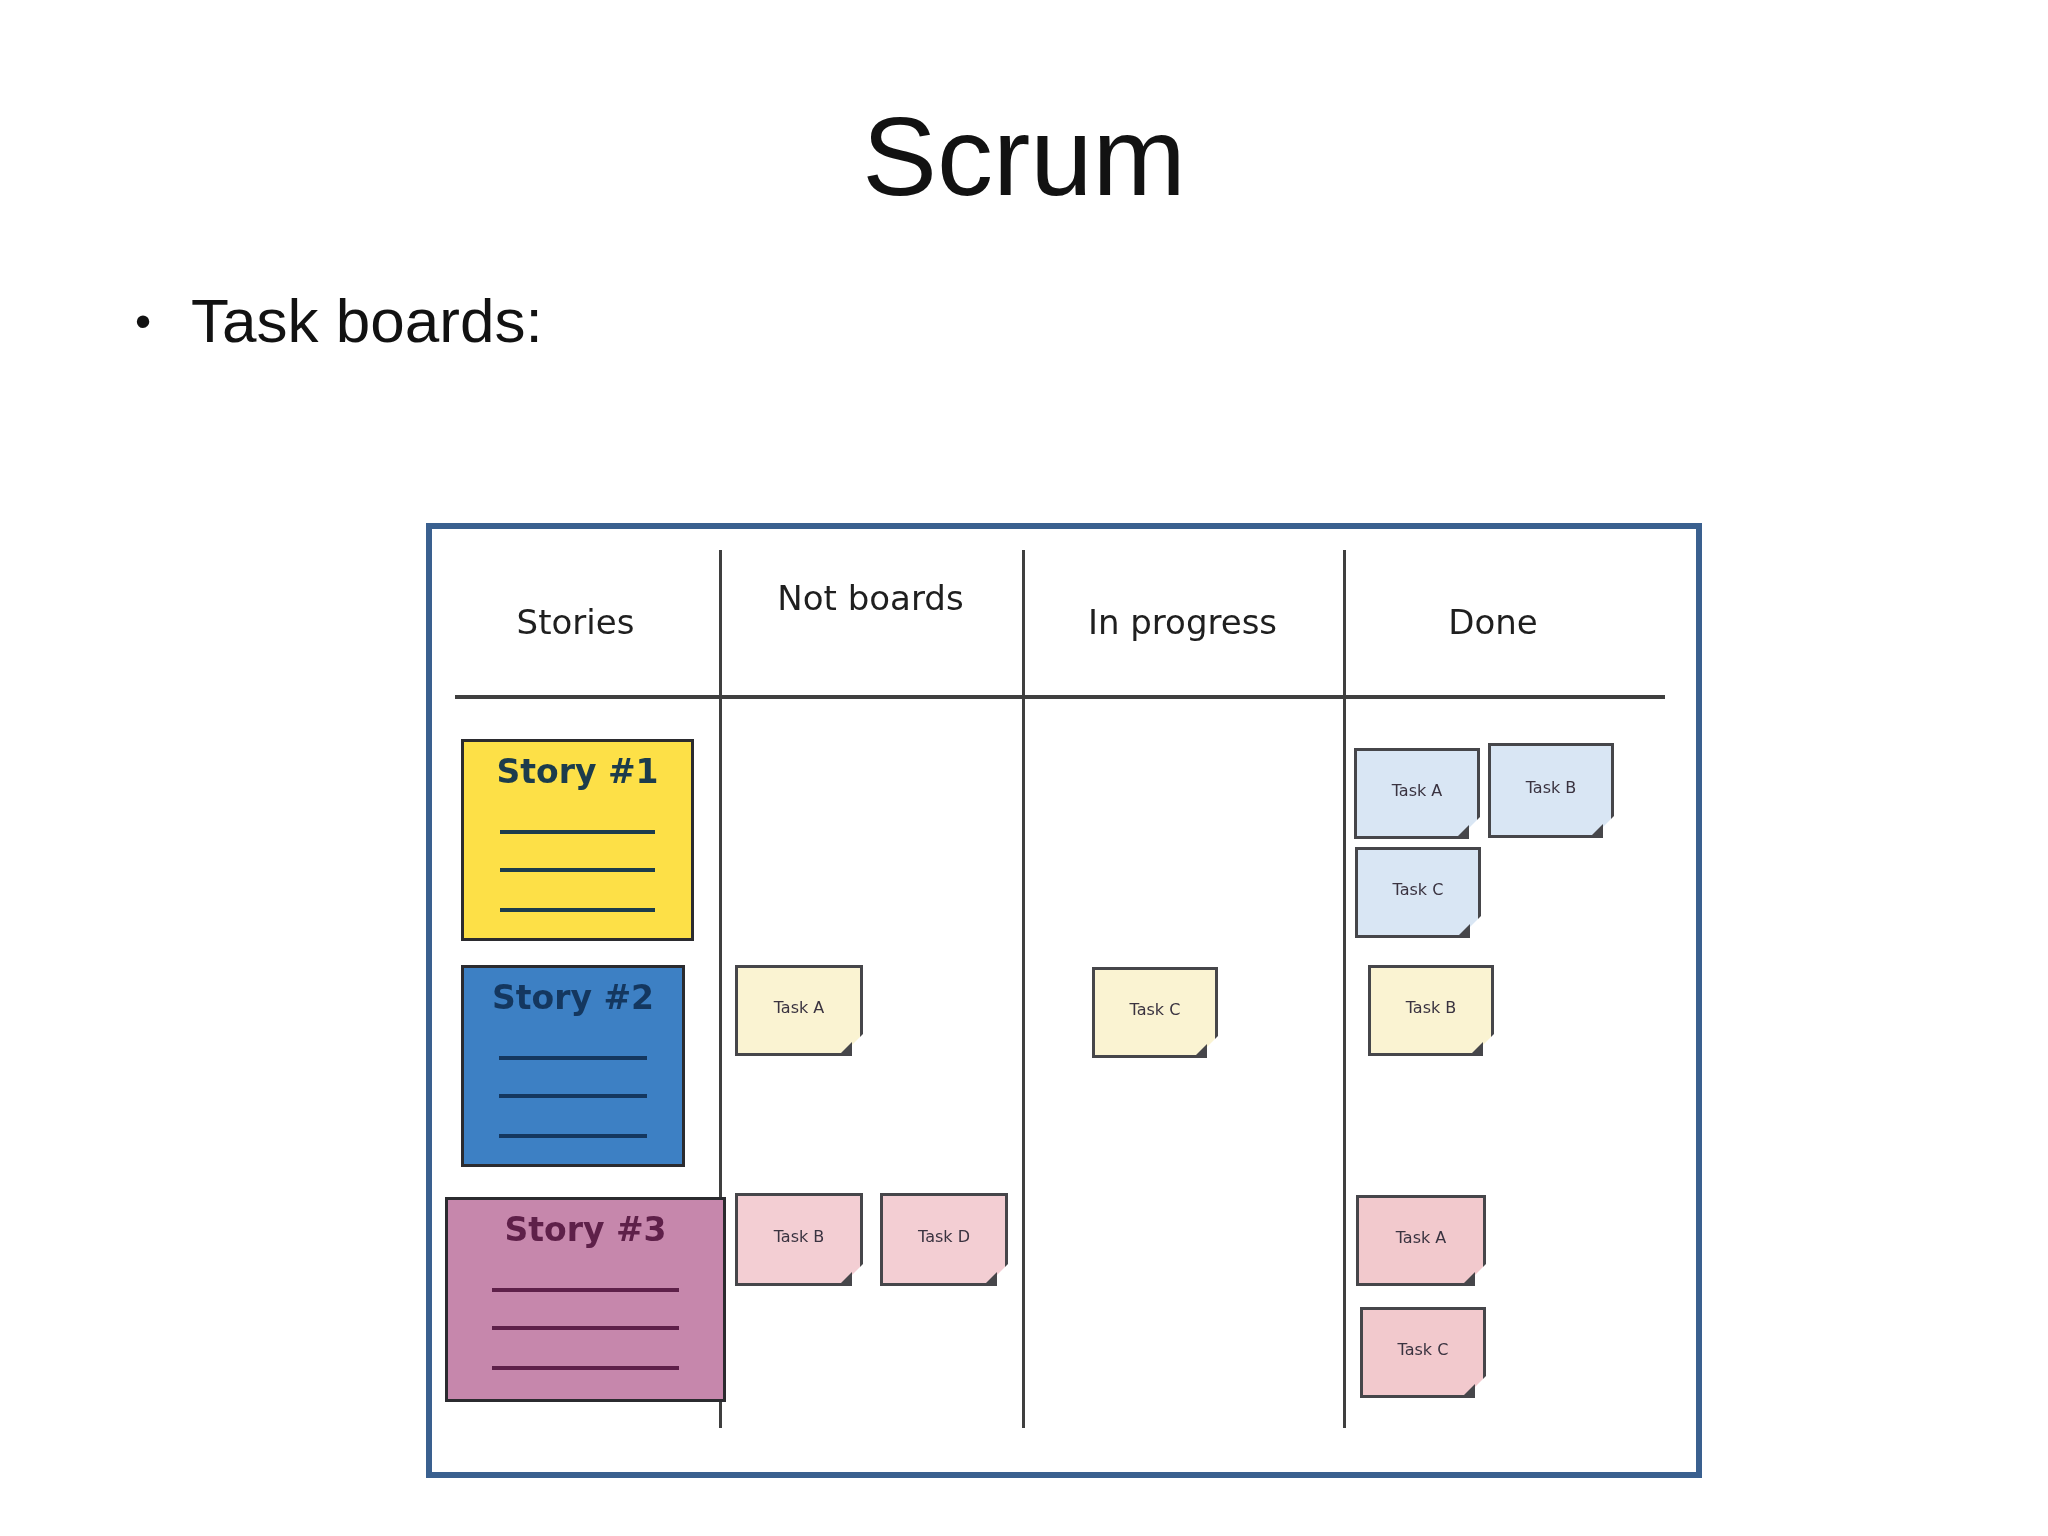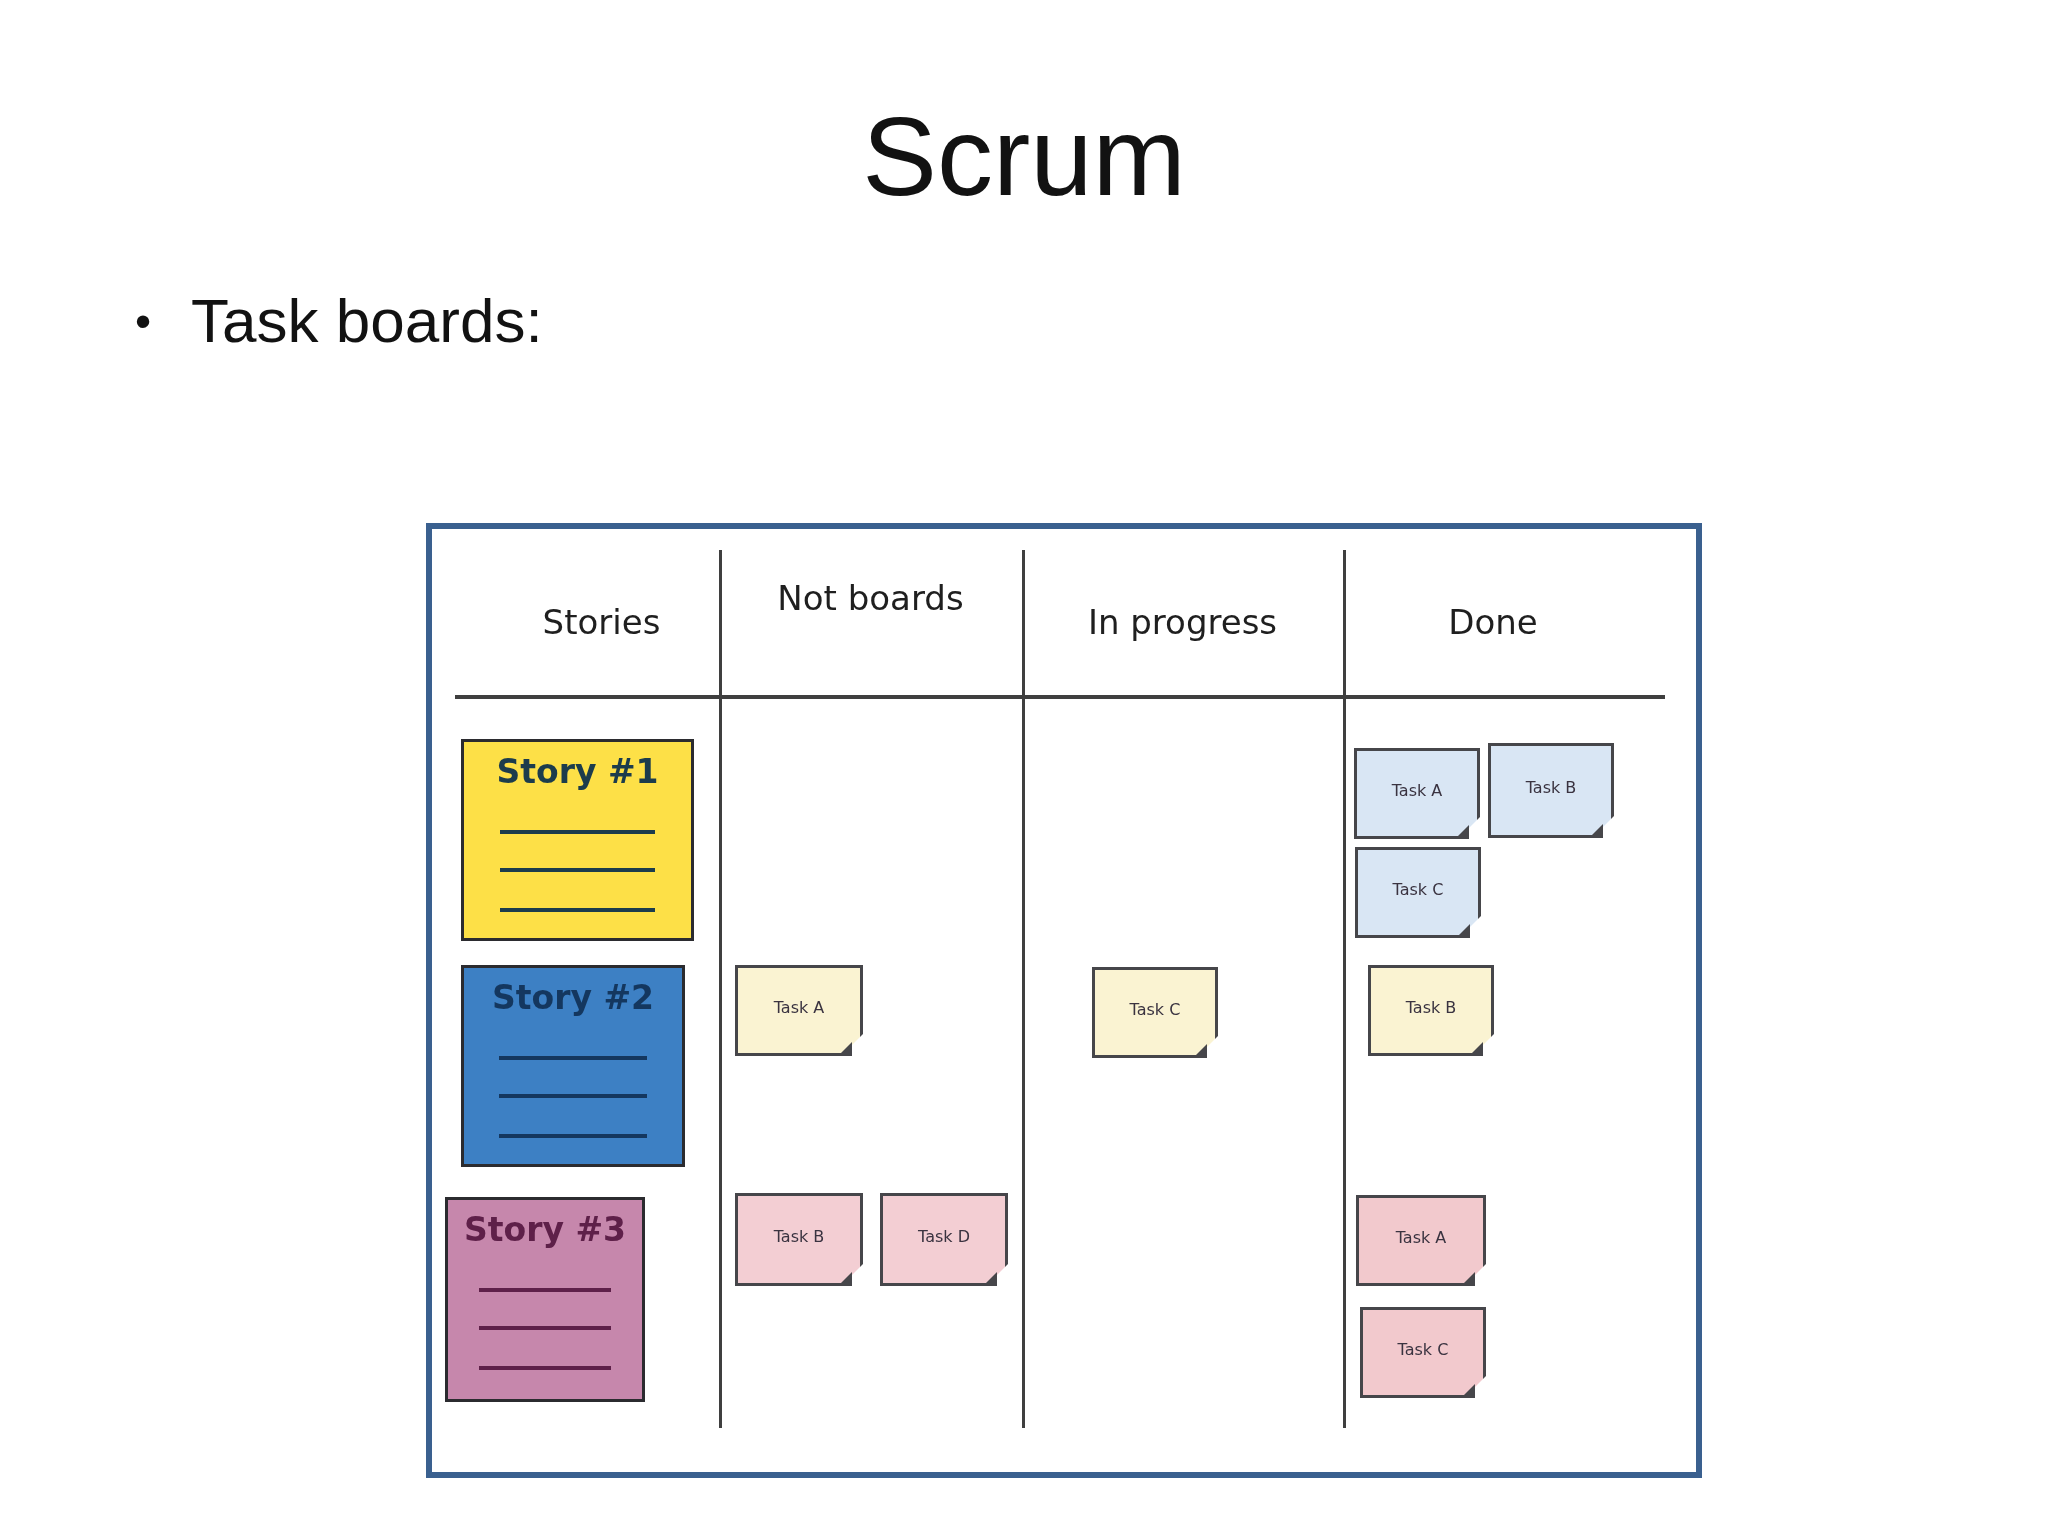"Stories" .ch-stories { margin-left: 26px -> none }
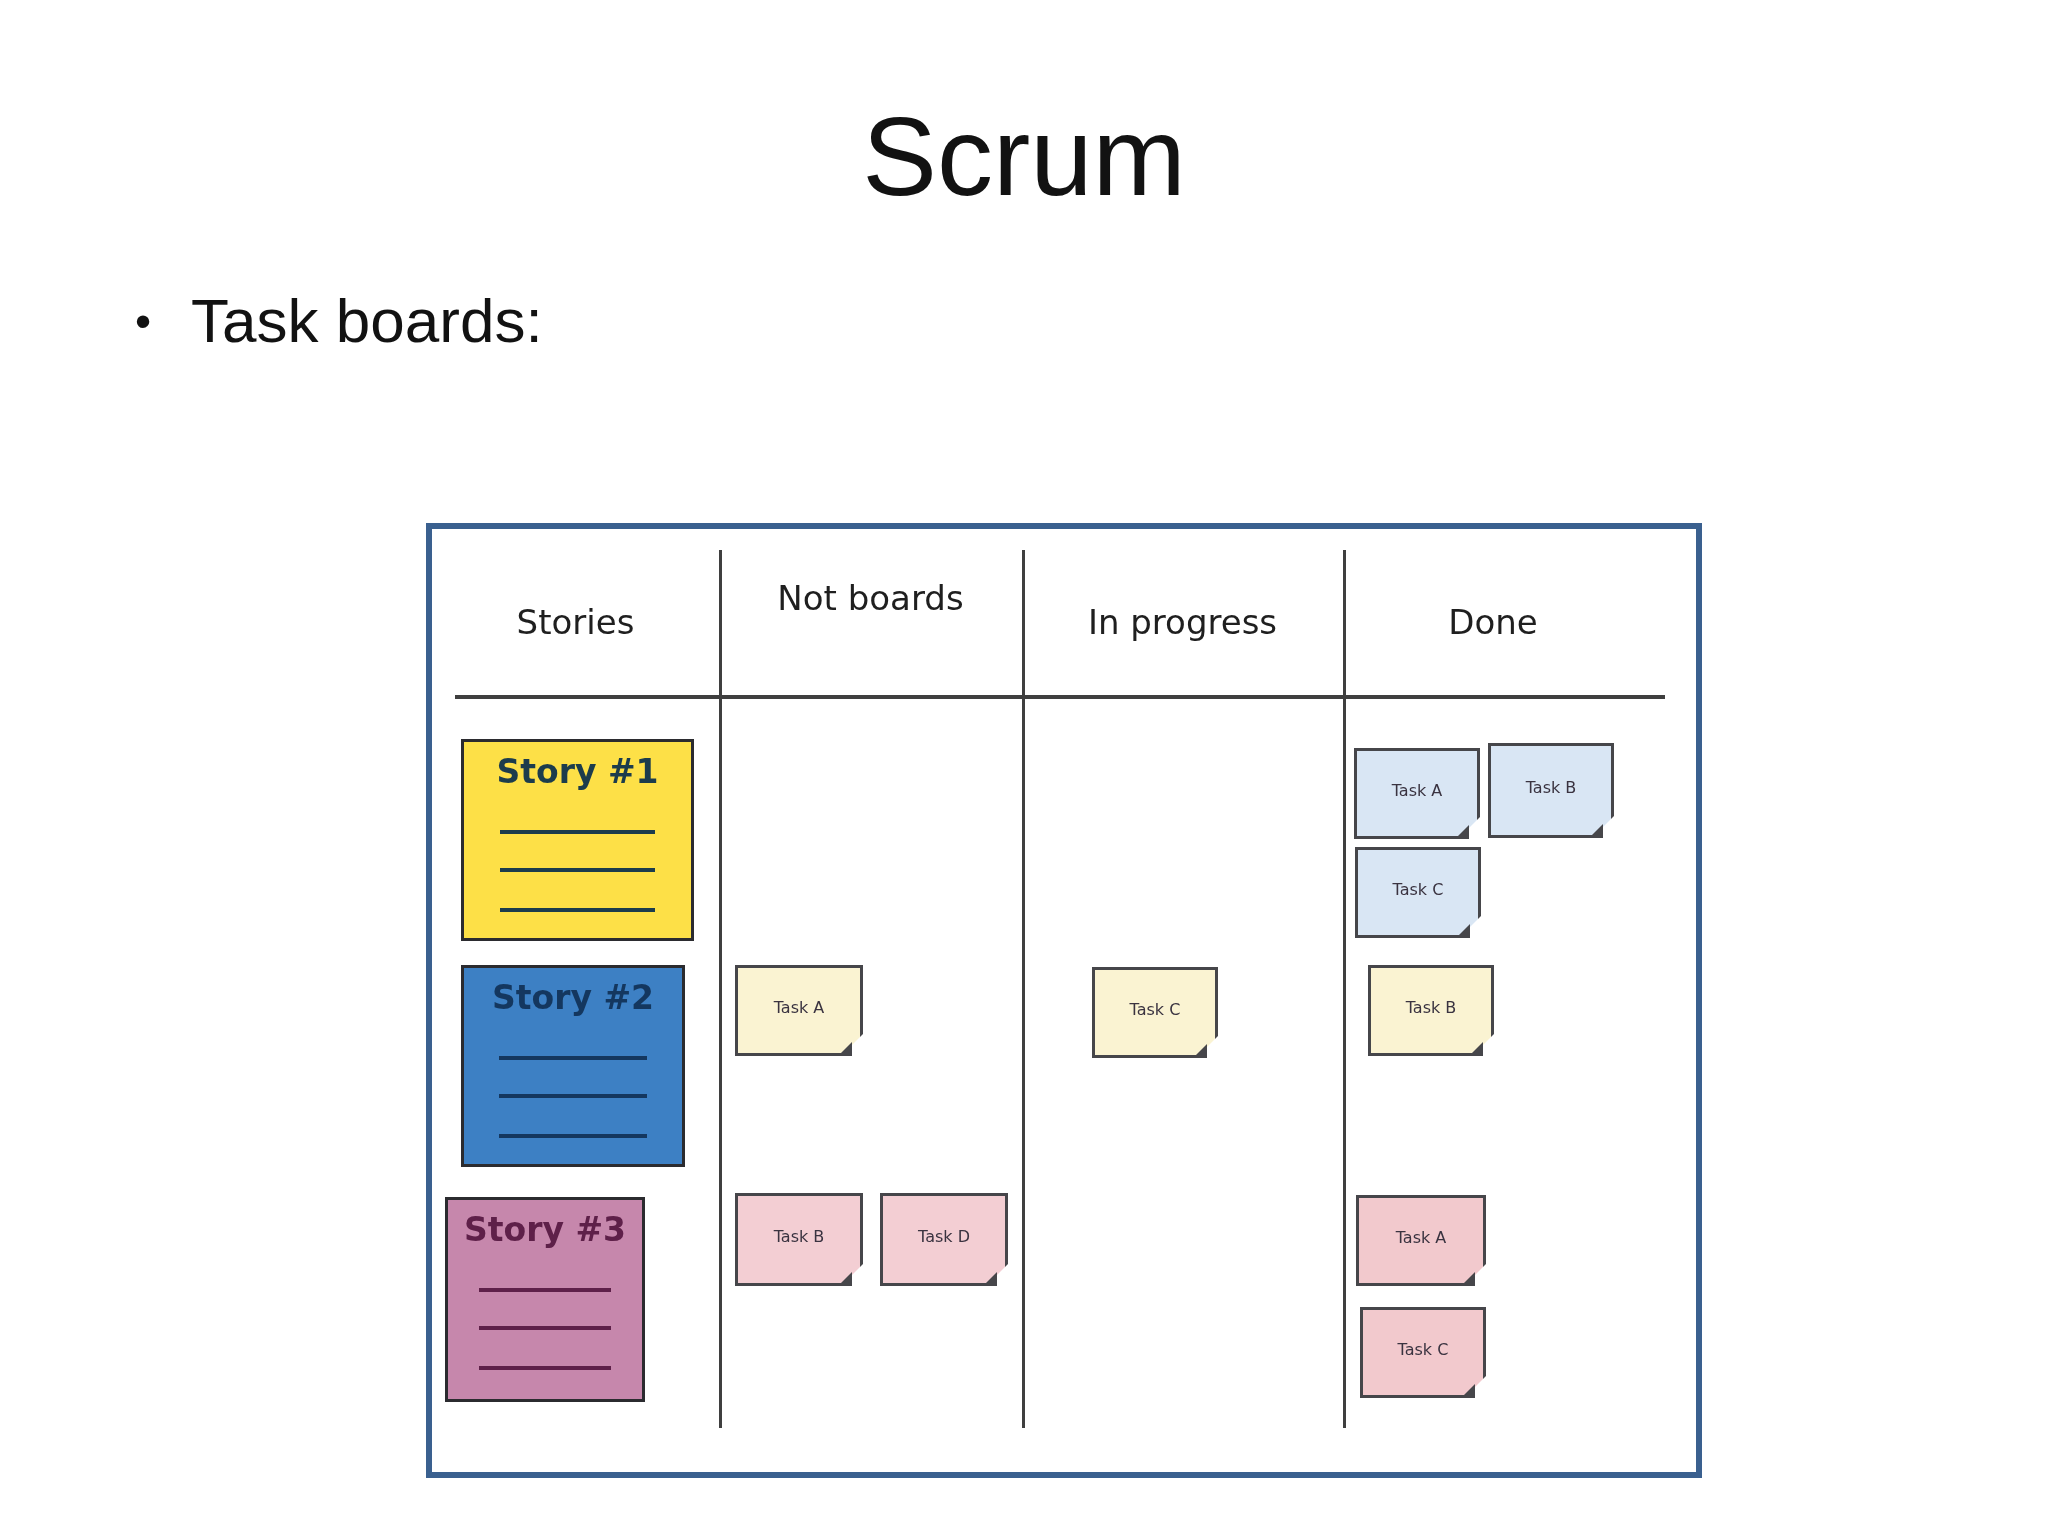"Story #3" .s3 { width: 200px -> 281px }
